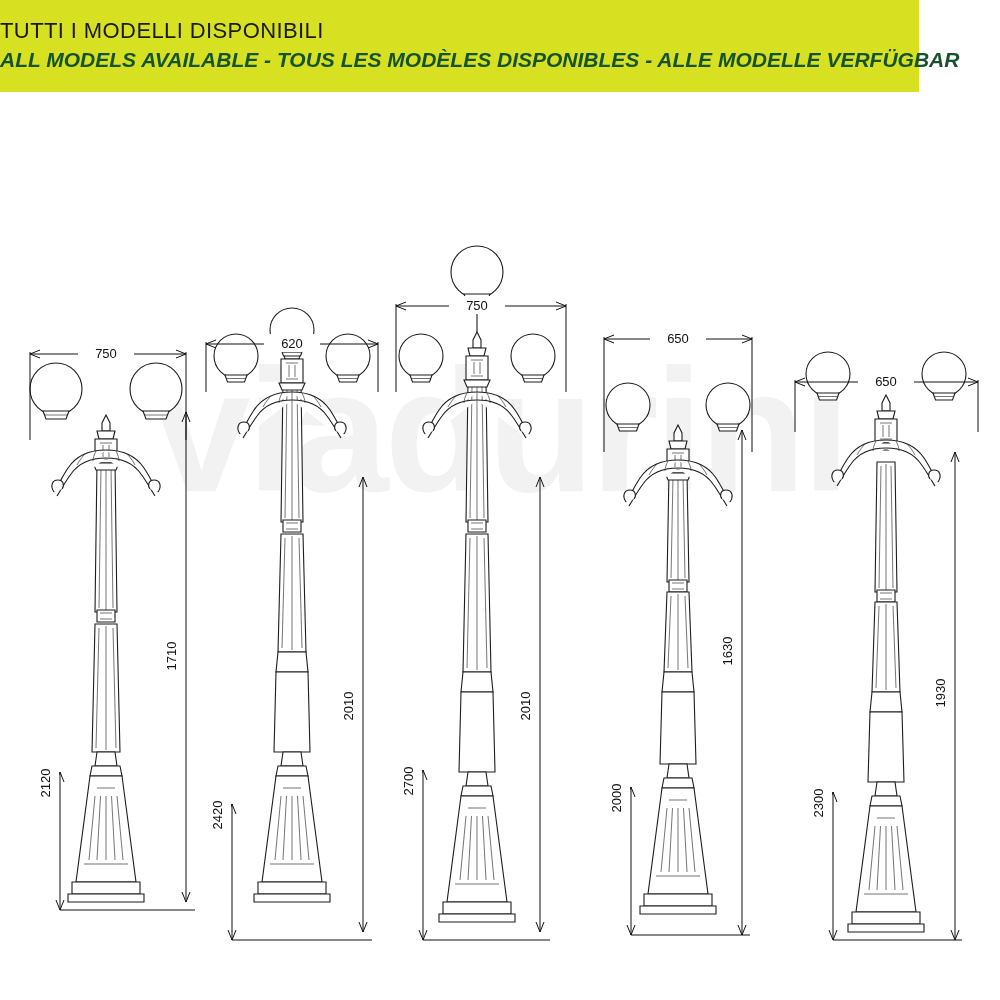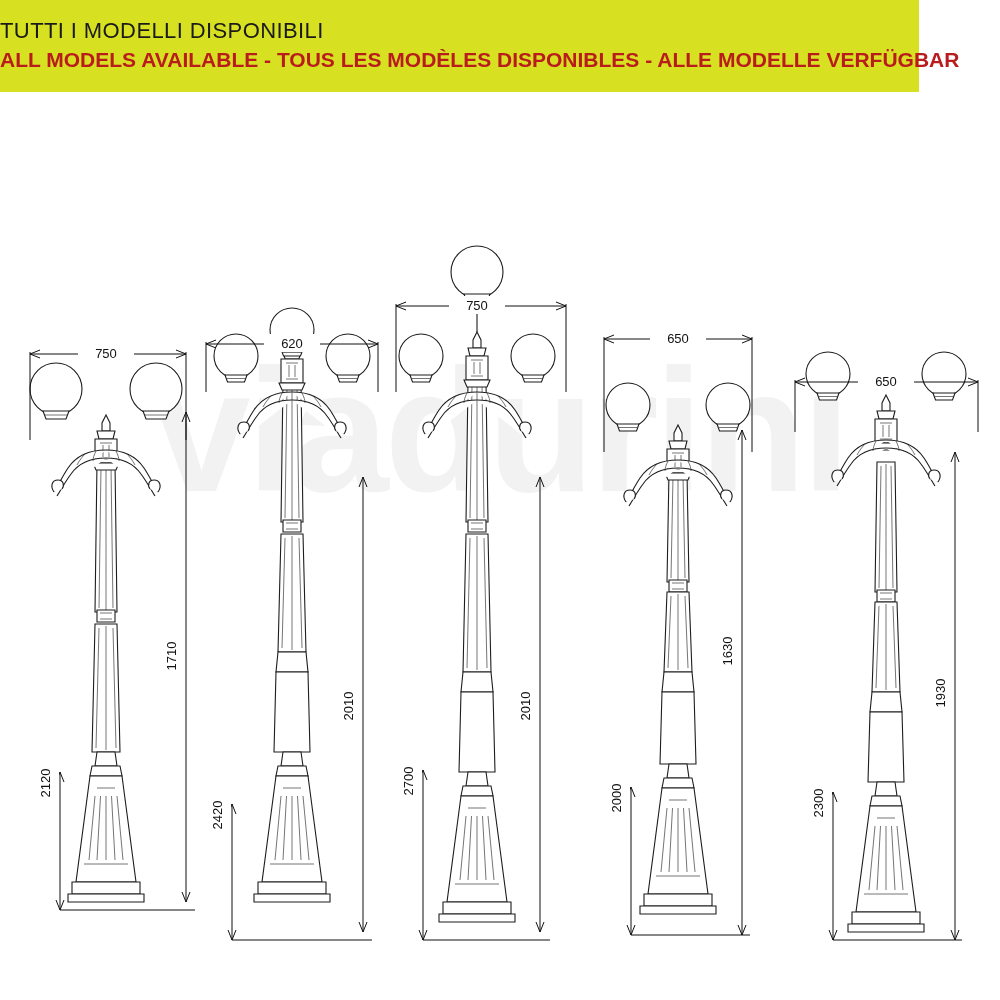"ALL MODELS AVAILABLE - TOUS" #header .line2 { color: #b91c1c -> #14532d; font-style: none -> italic }
